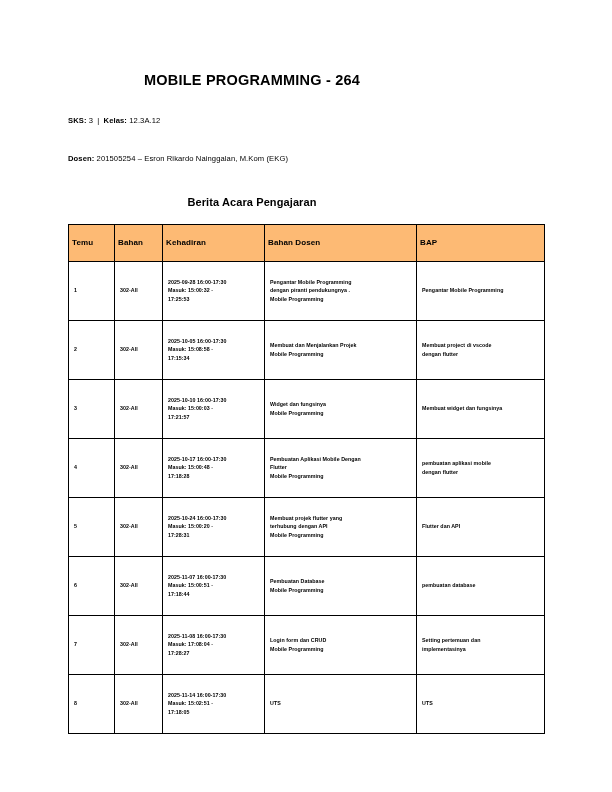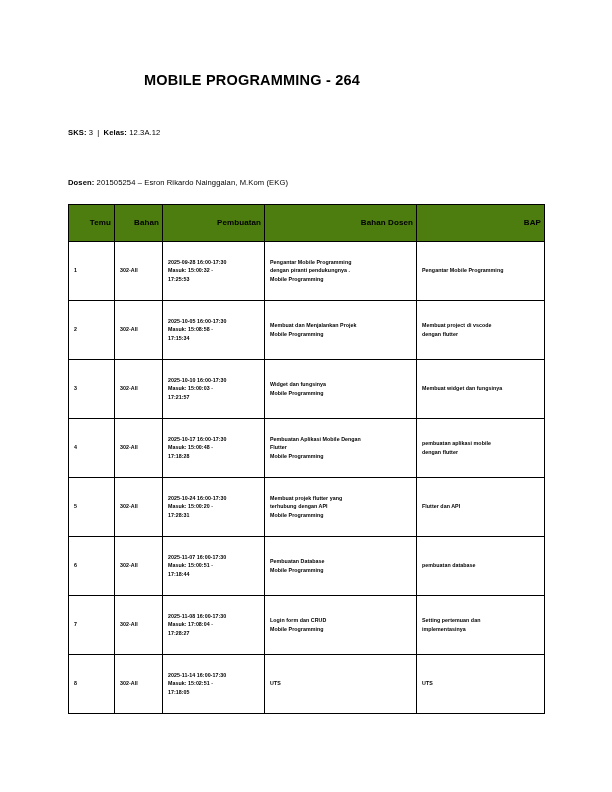"SKS: 3 | Kelas: 12.3A.12" .meta-line { margin-top: 40px -> 28px }
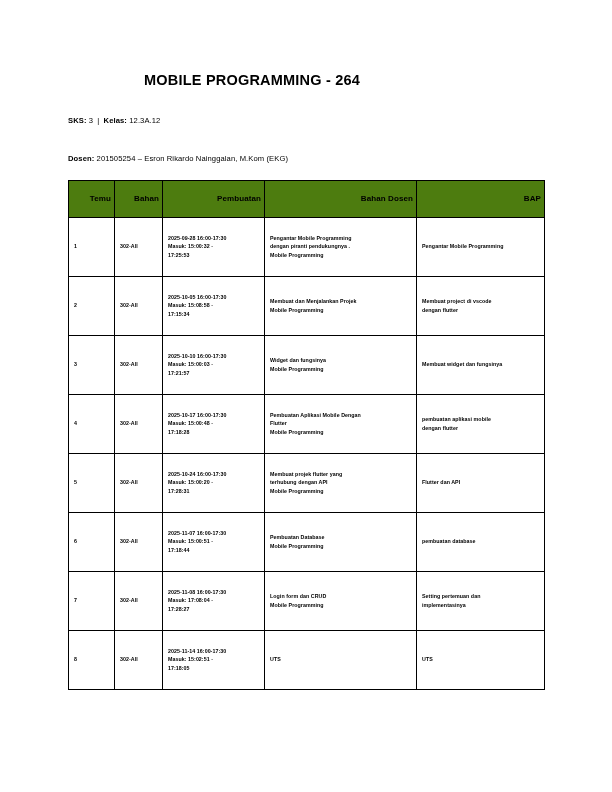"Berita Acara Pengajaran" h2.section-title { html: none -> <h2>Berita Acara Pengajaran</h2> }
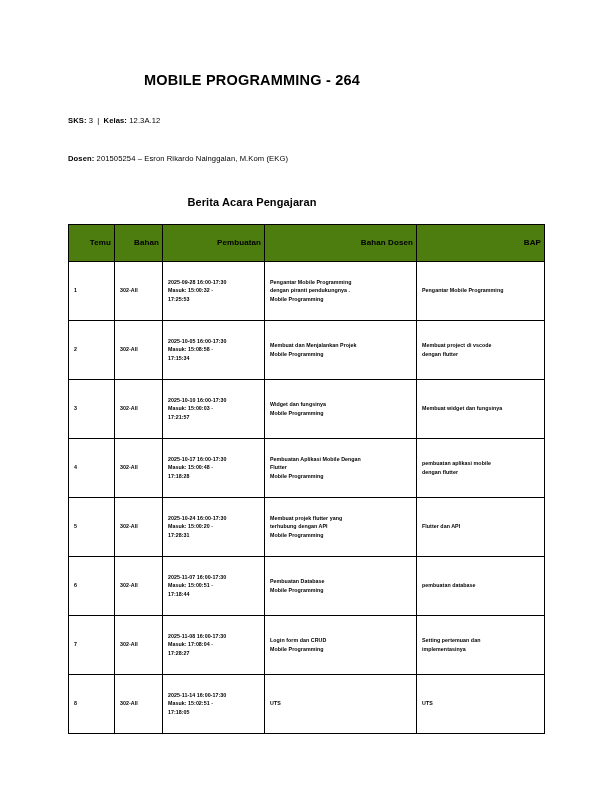"Temu" table.bap thead th { background: #4d7c0f -> #fdba74; text-align: right -> left }
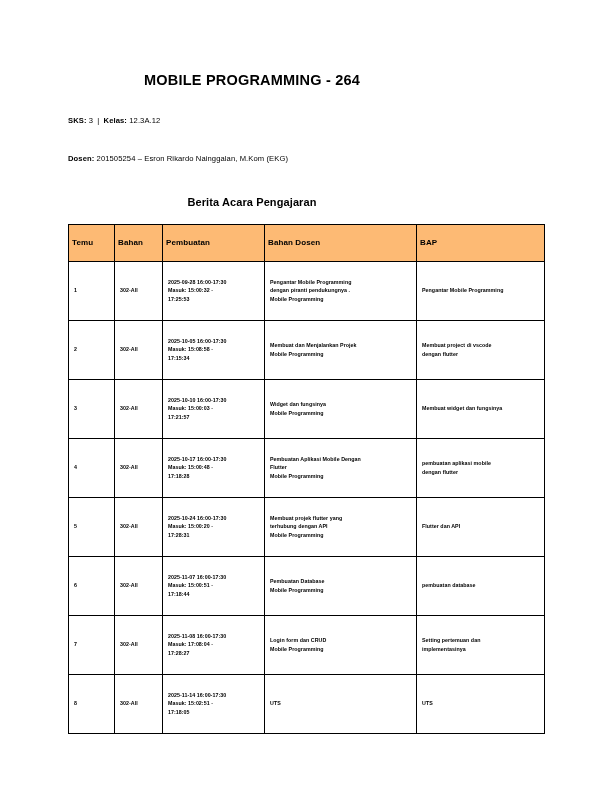"Pembuatan" th { text: Pembuatan -> Kehadiran }
